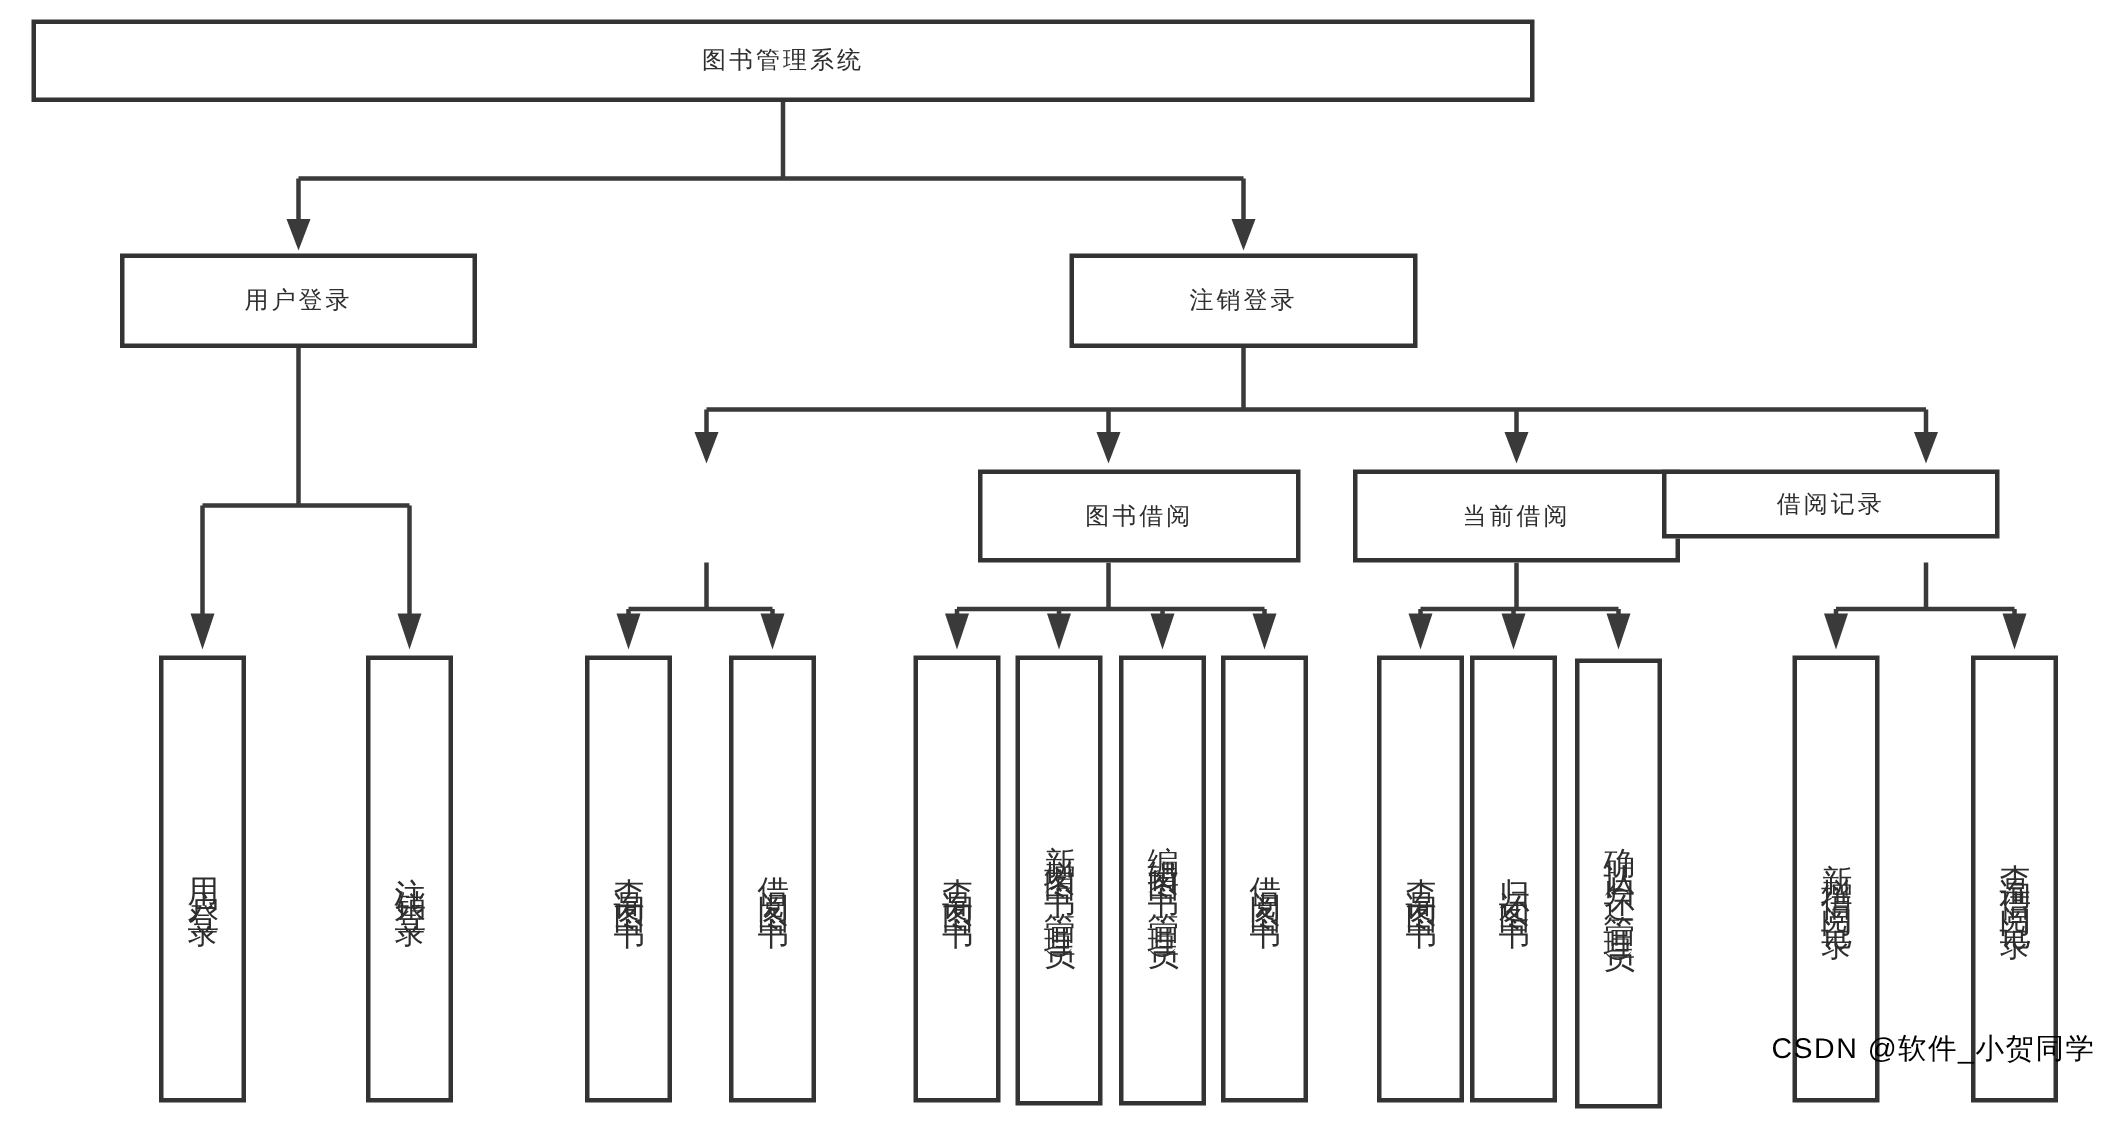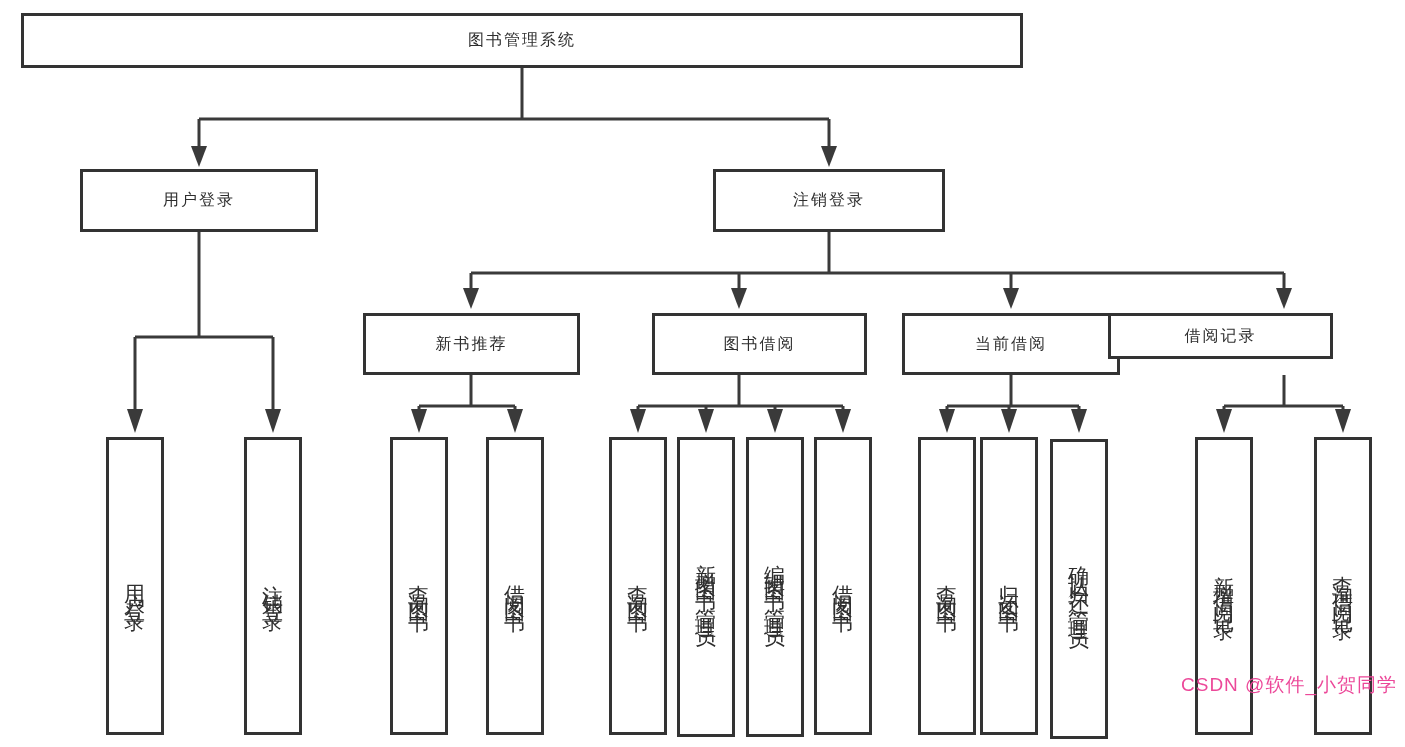"新书推荐" div.node { html: <div>新书推荐</div> -> none }
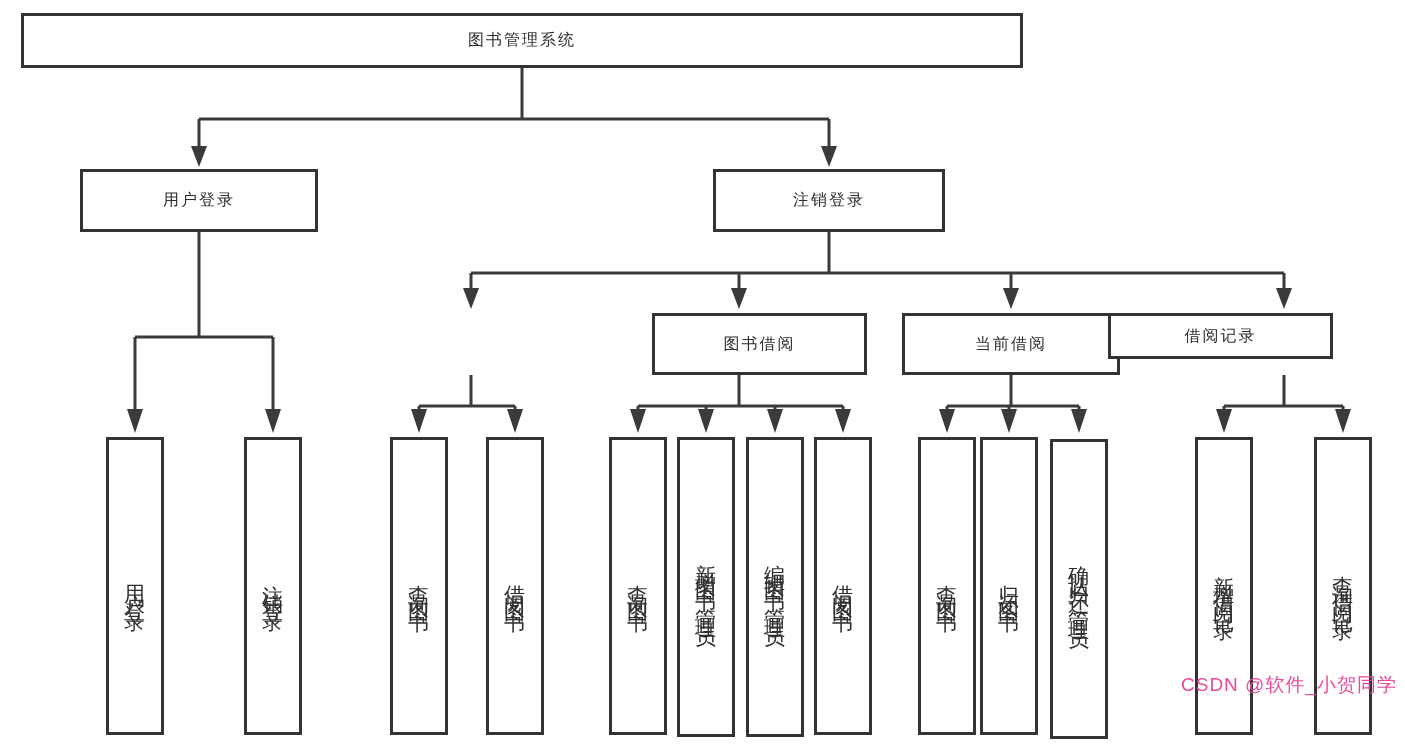"CSDN @软件_小贺同学" .watermark { color: #ec4899 -> #000000; top: 672px -> 686px }
